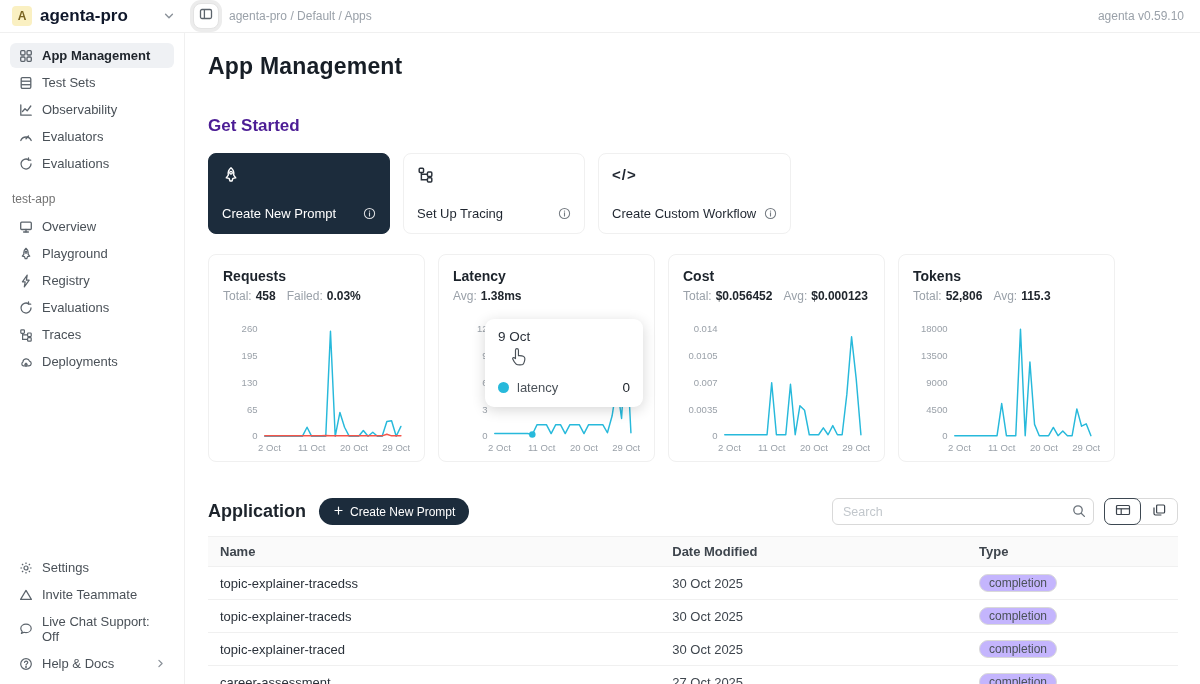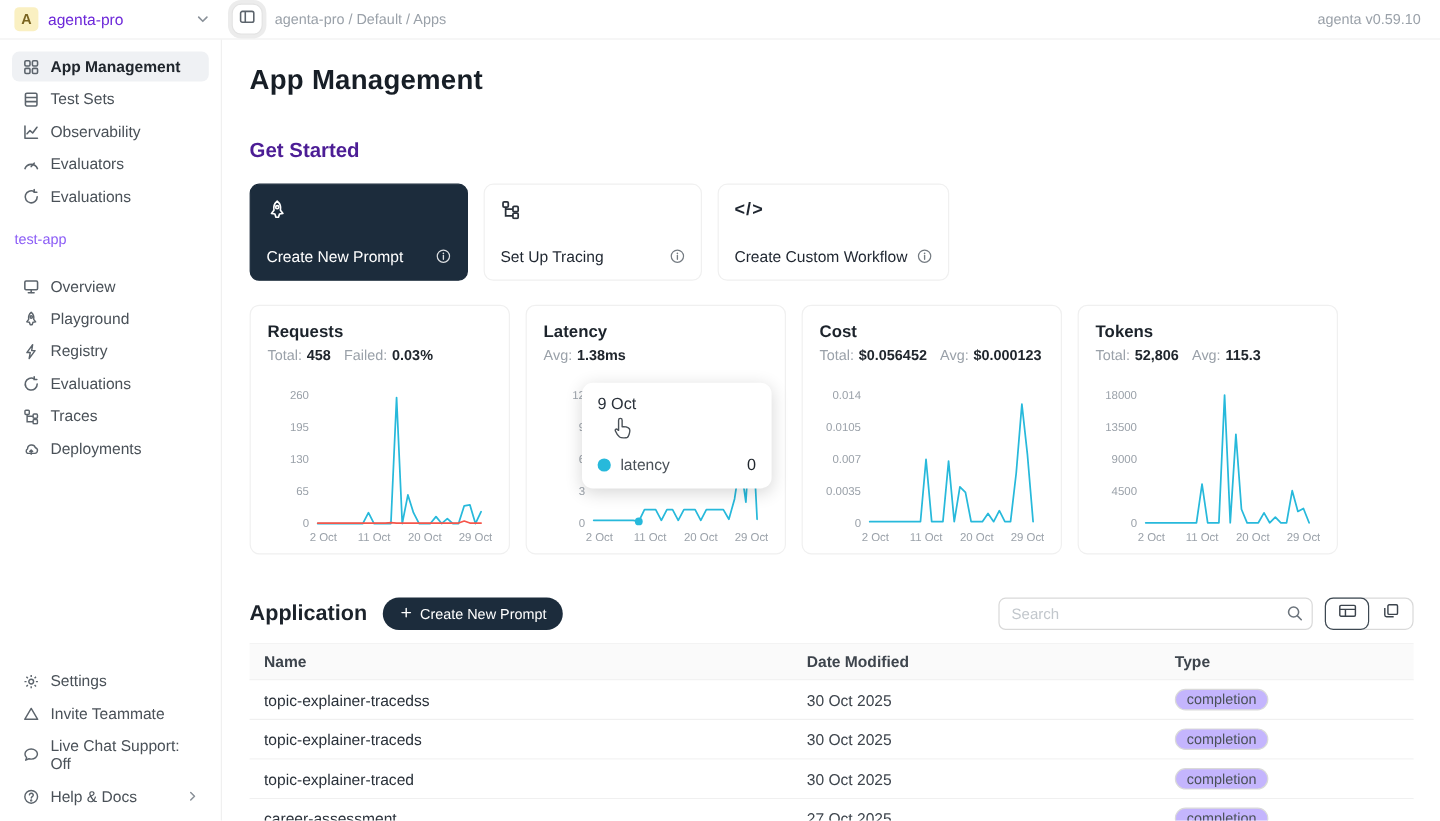"agenta-pro" .ws-name { color: #6d28d9 -> #0f172a; font-size: 13px -> 17px; font-weight: 400 -> 700 }
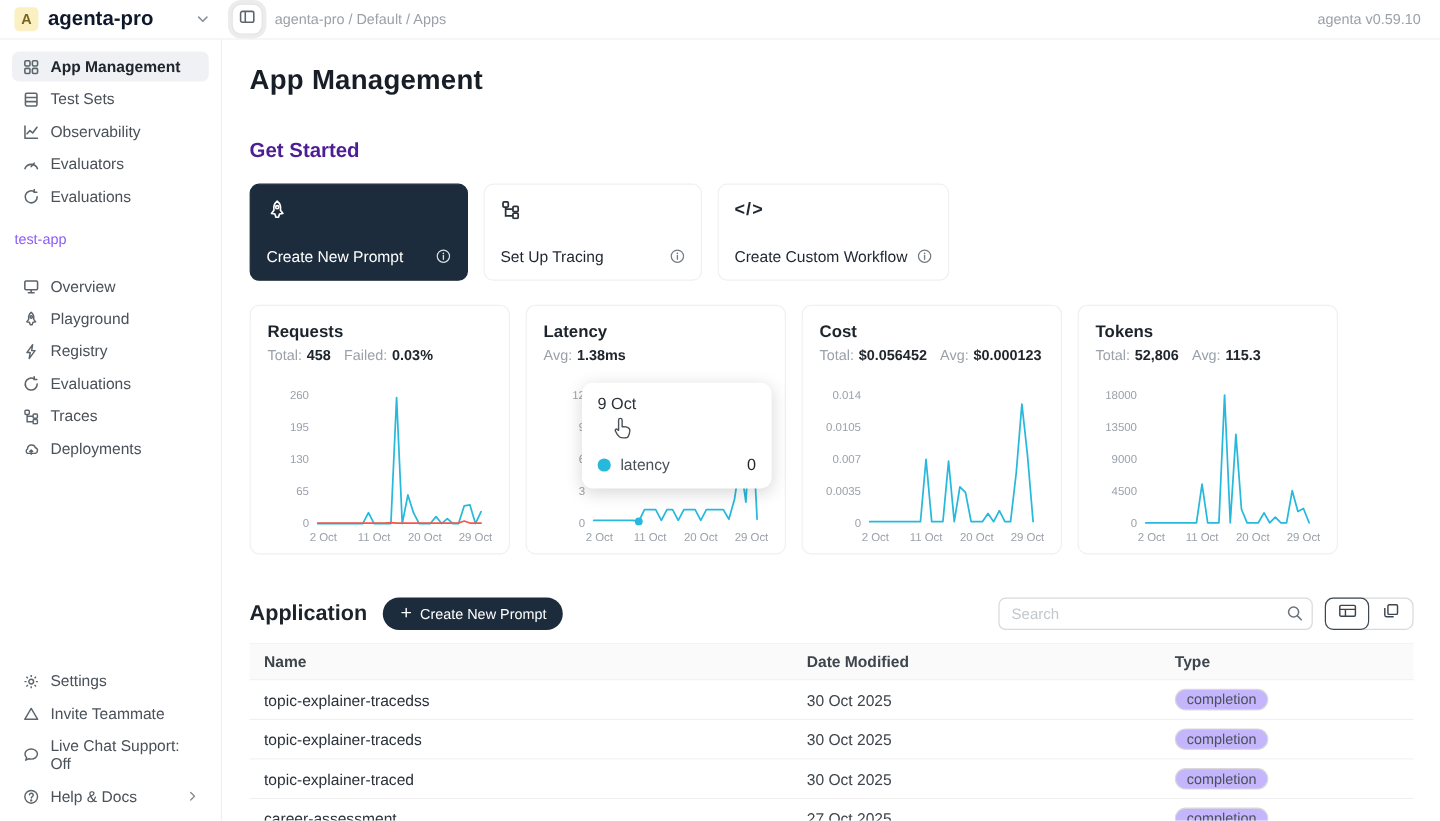"test-app" .ssection { color: #8b5cf6 -> #737373; margin: 16px 0 20px 2px -> 16px 0 8px 2px }
